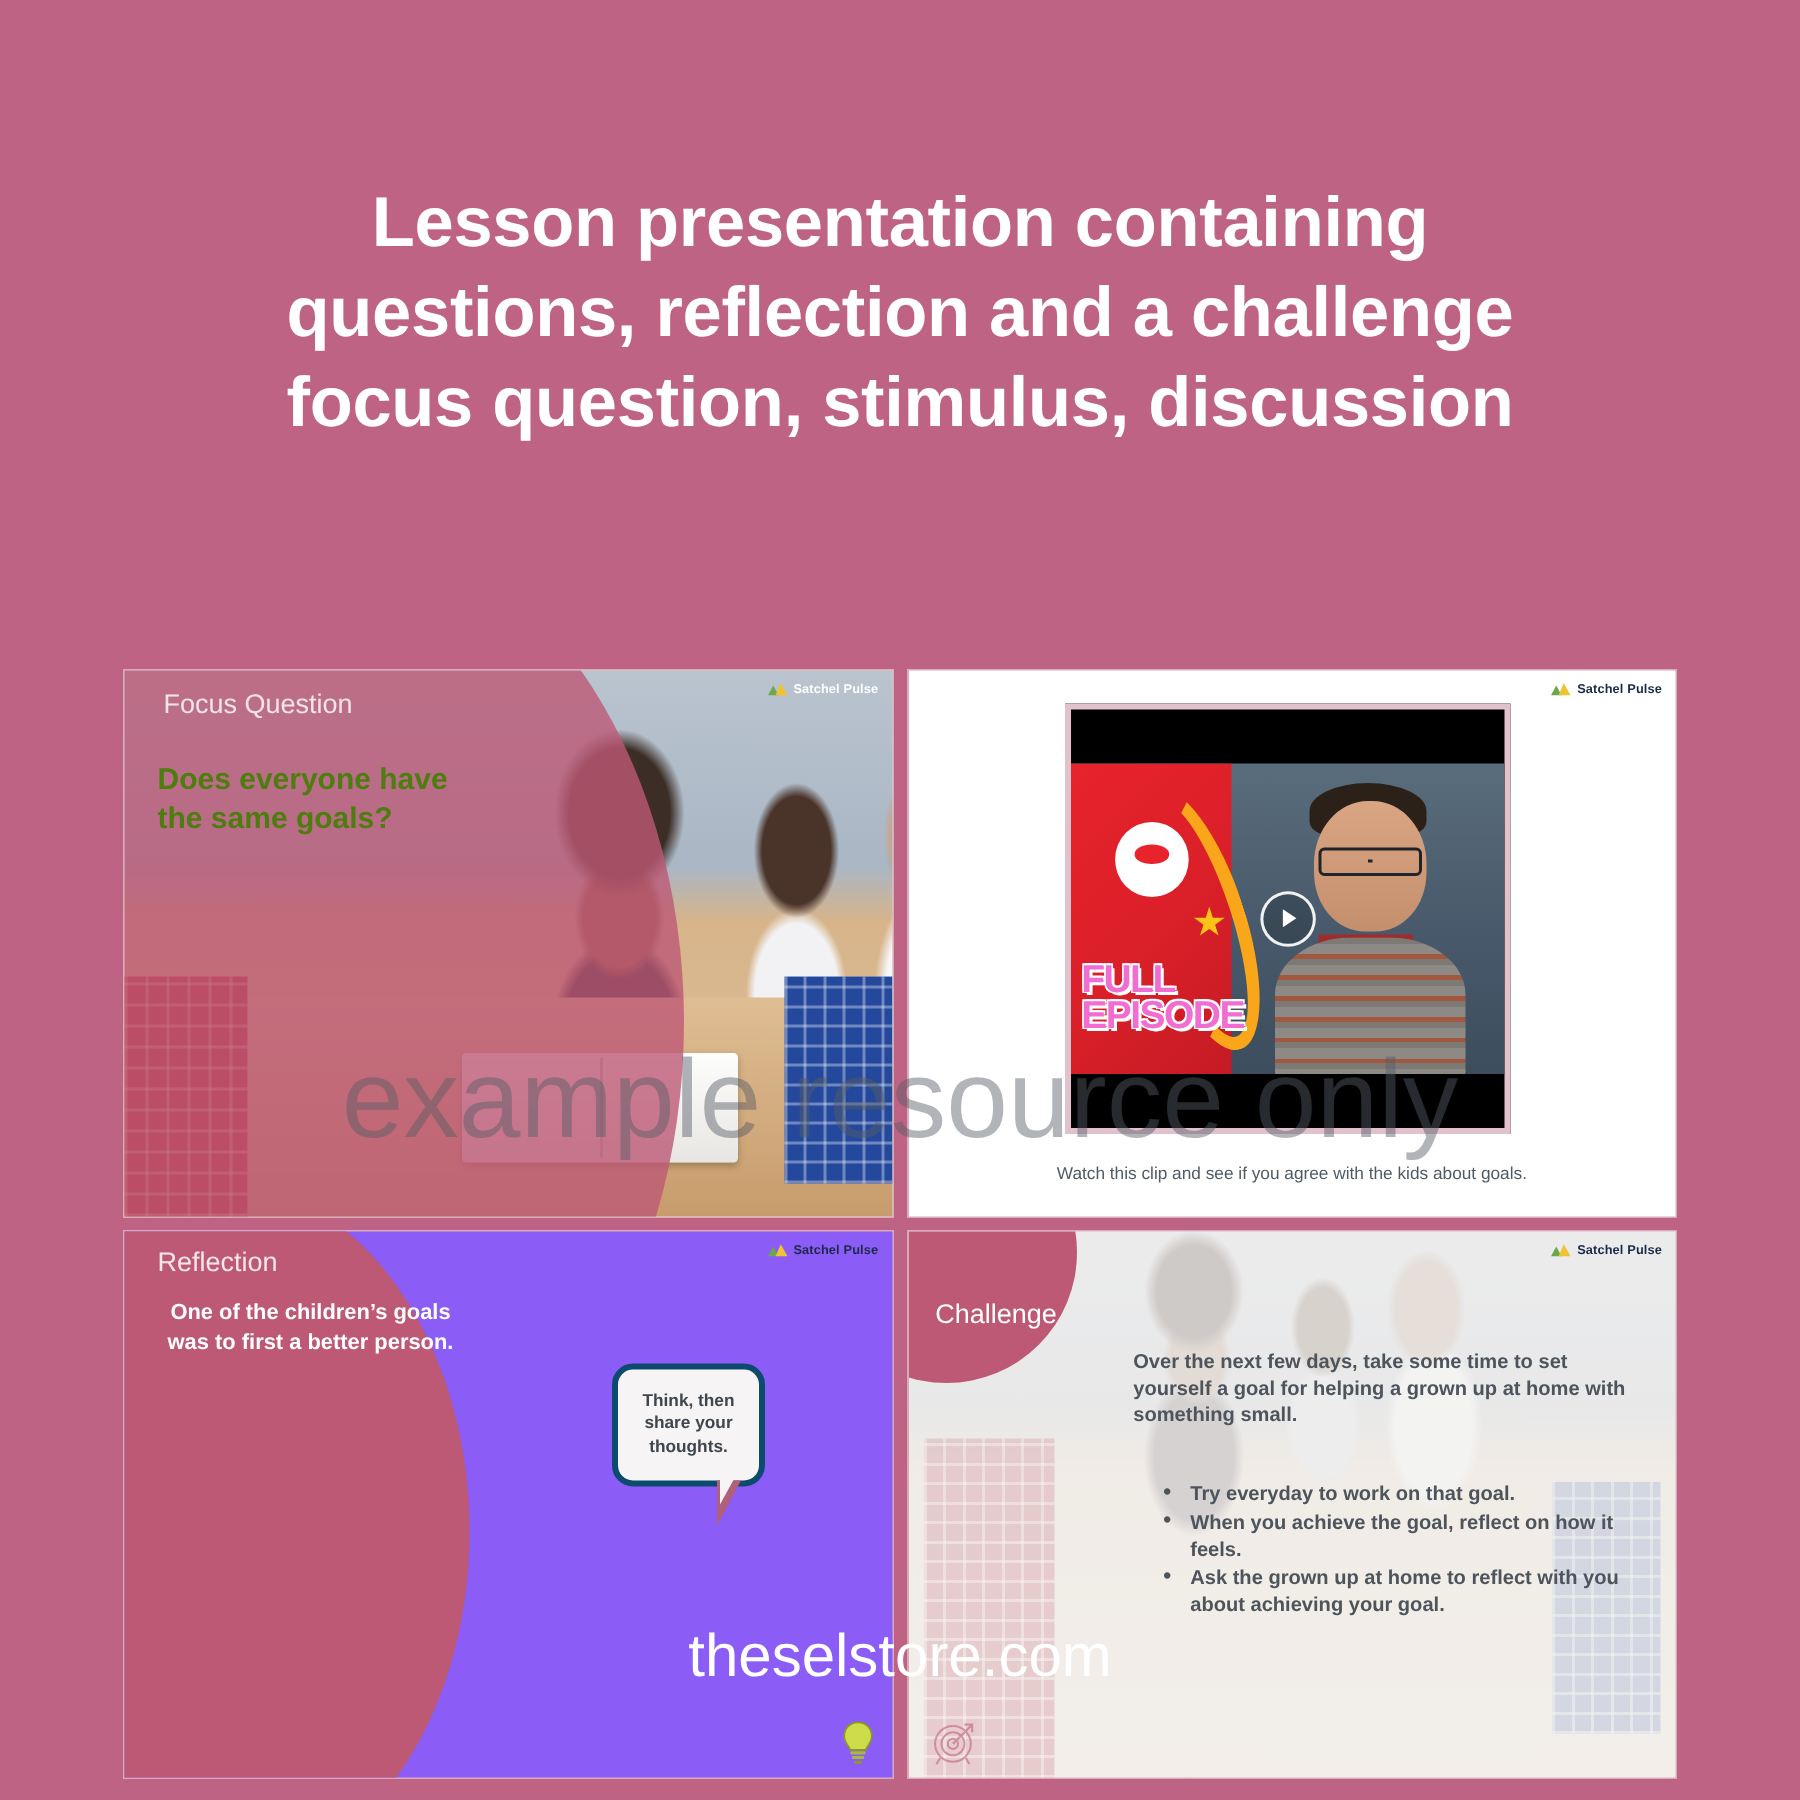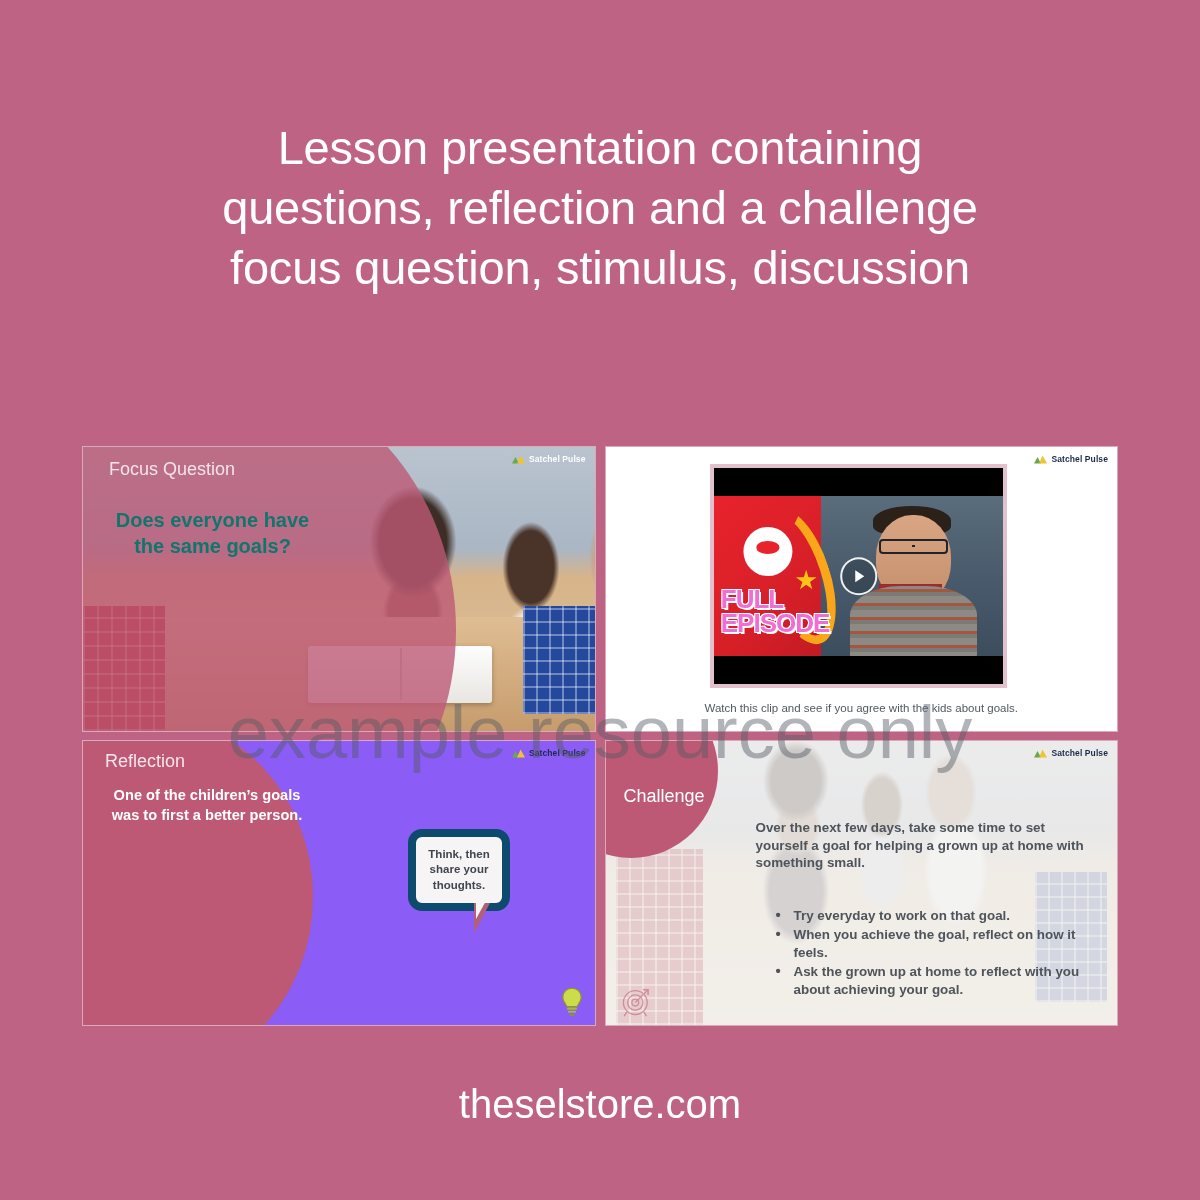"Lesson presentation containing" .headline { font-weight: 400 -> 700 }
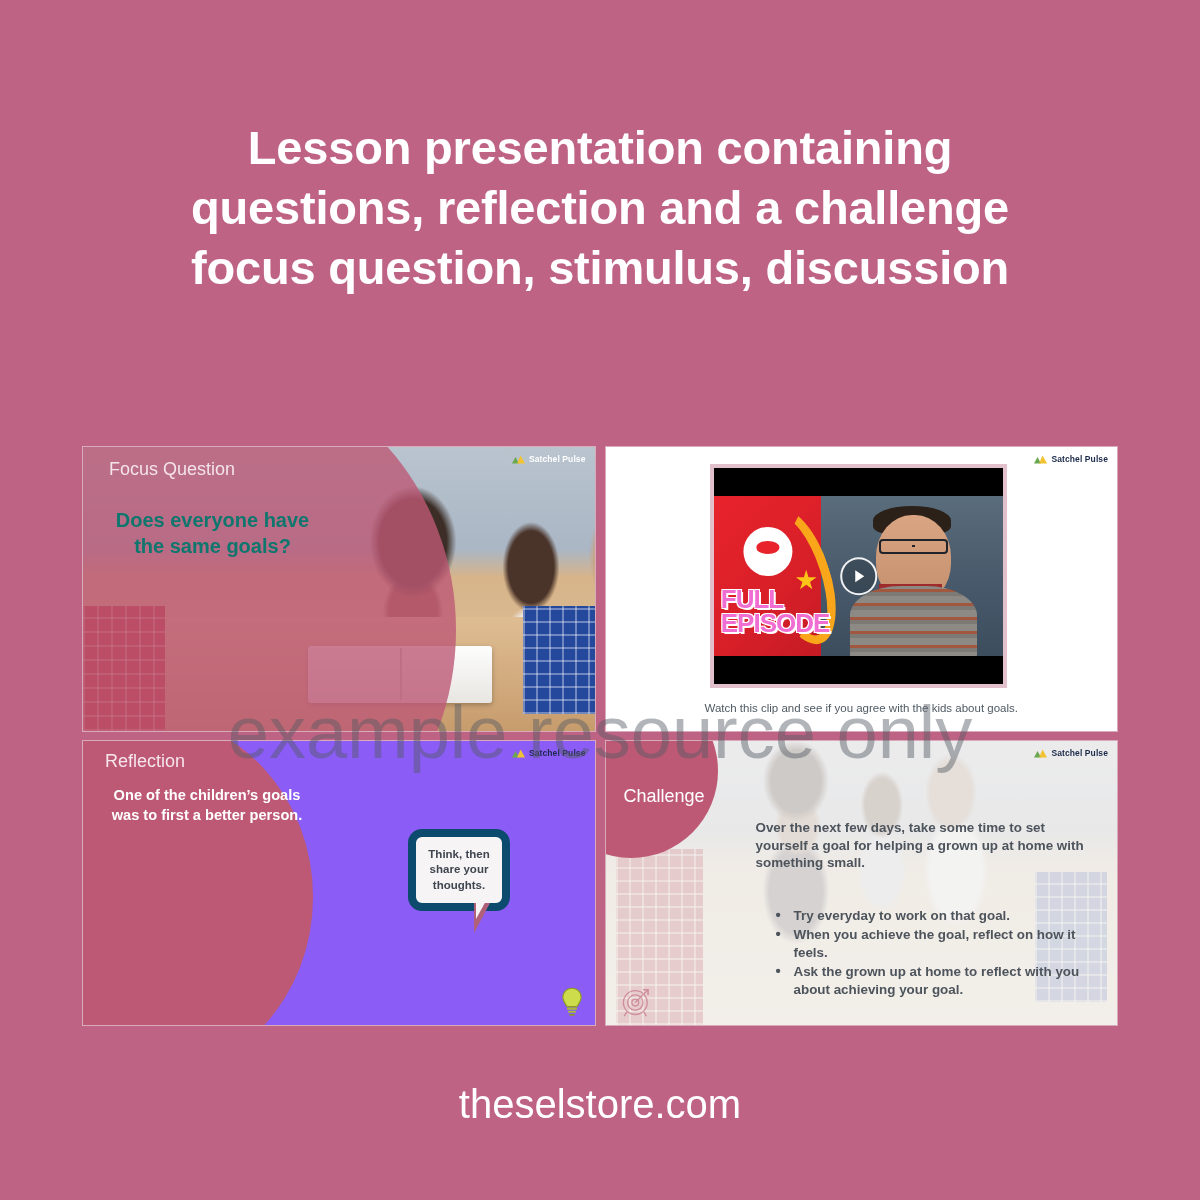"Focus Question" .grid { height: 580px -> 740px }
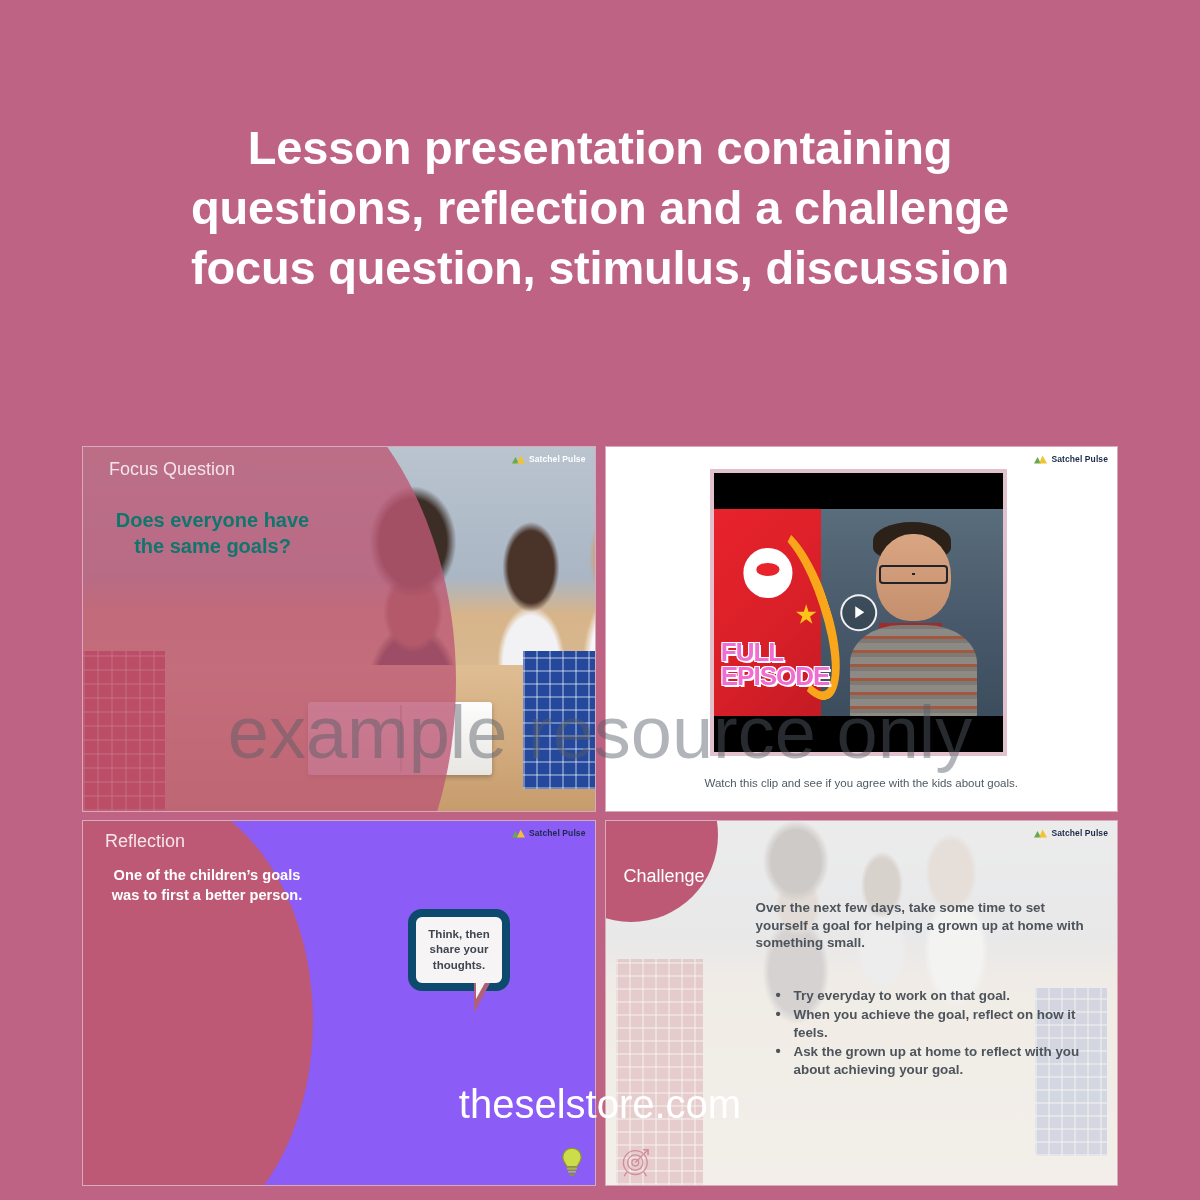"Does everyone have the same" .s1 .fq-text { color: #0f766e -> #4d7c0f; text-align: center -> none }
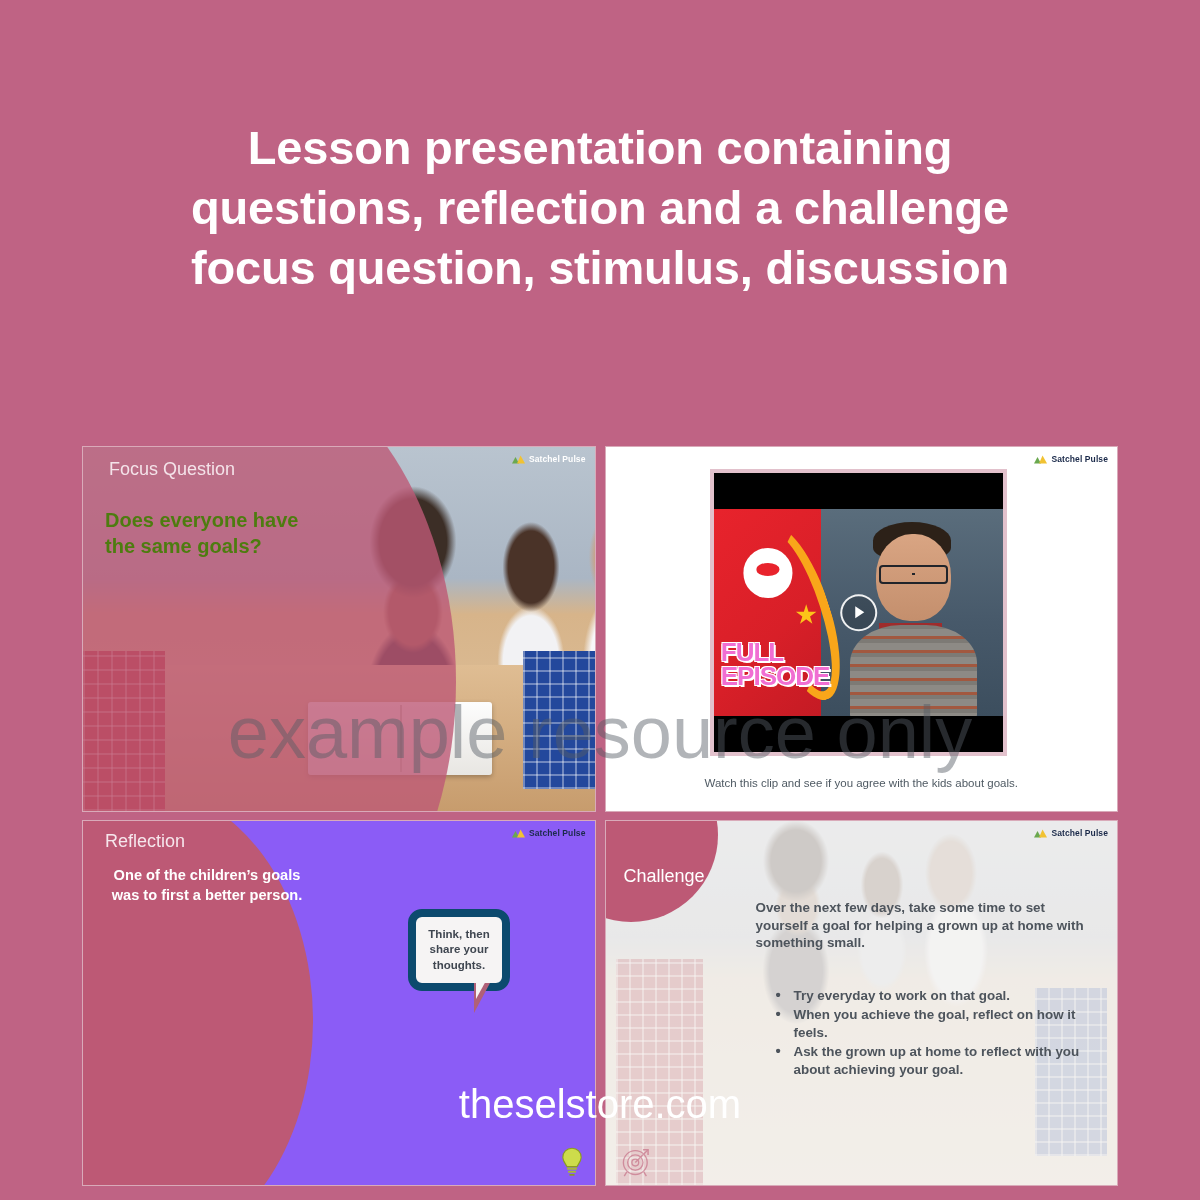"Think, then share your thoughts." .s3 .bubble { border: 8px solid #0c4a6e -> 4px solid #0c4a6e }
